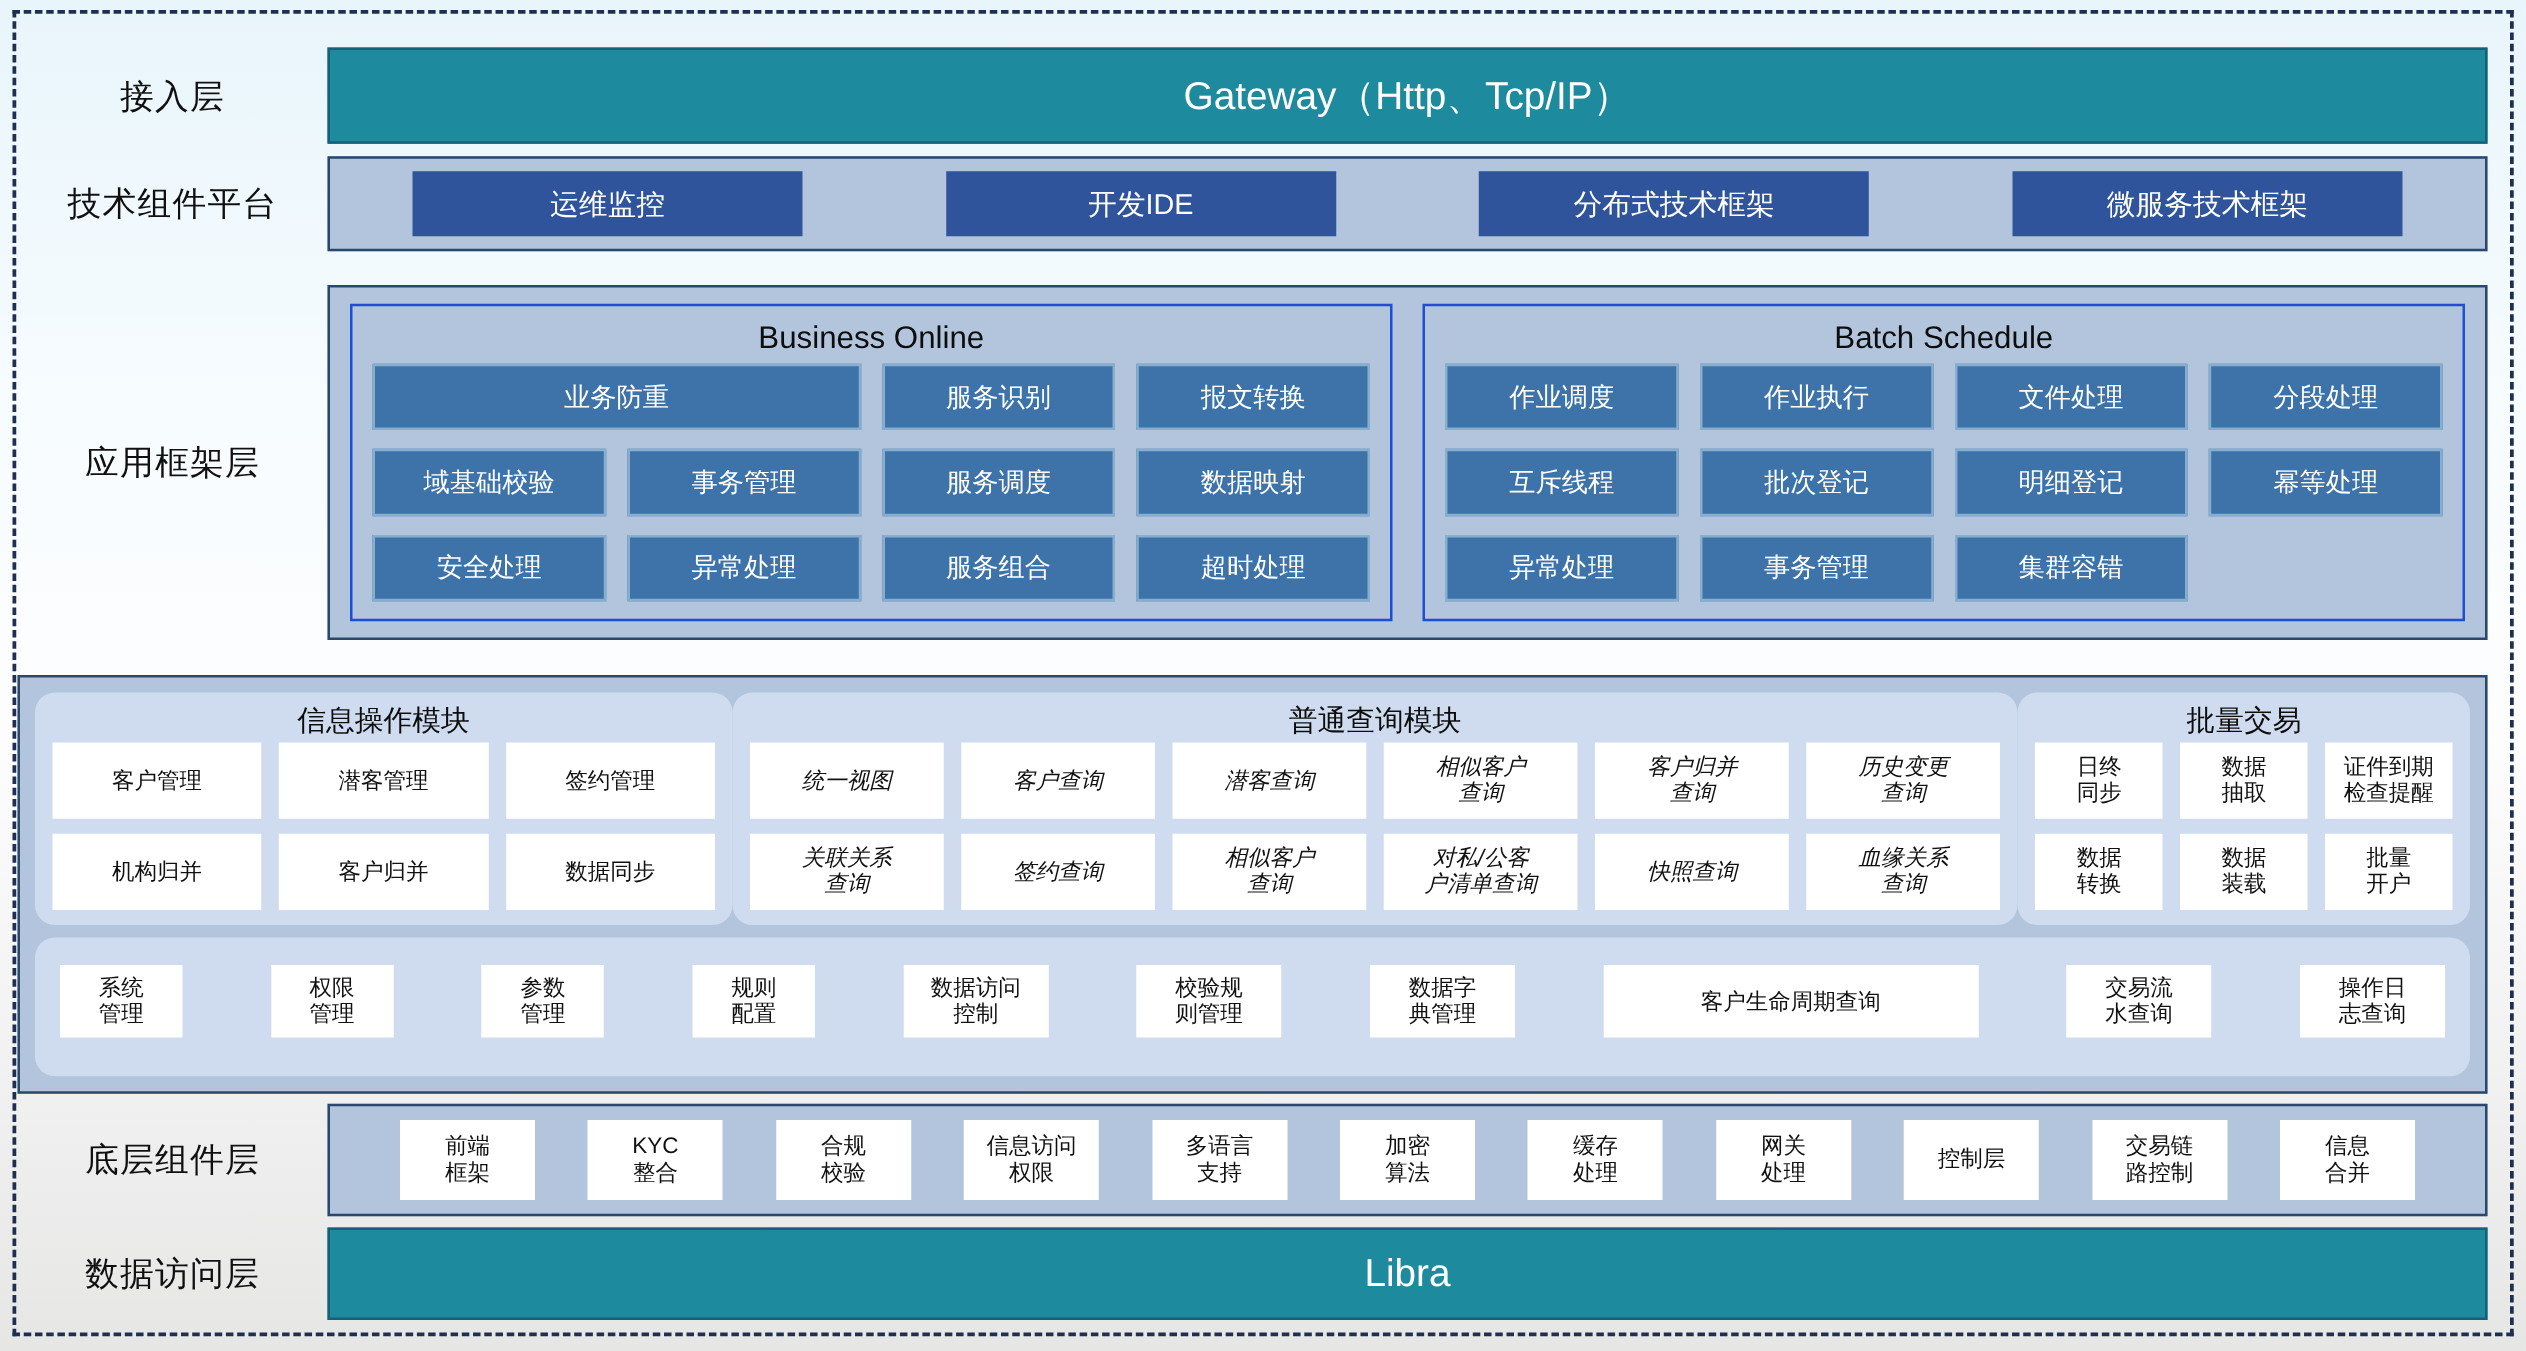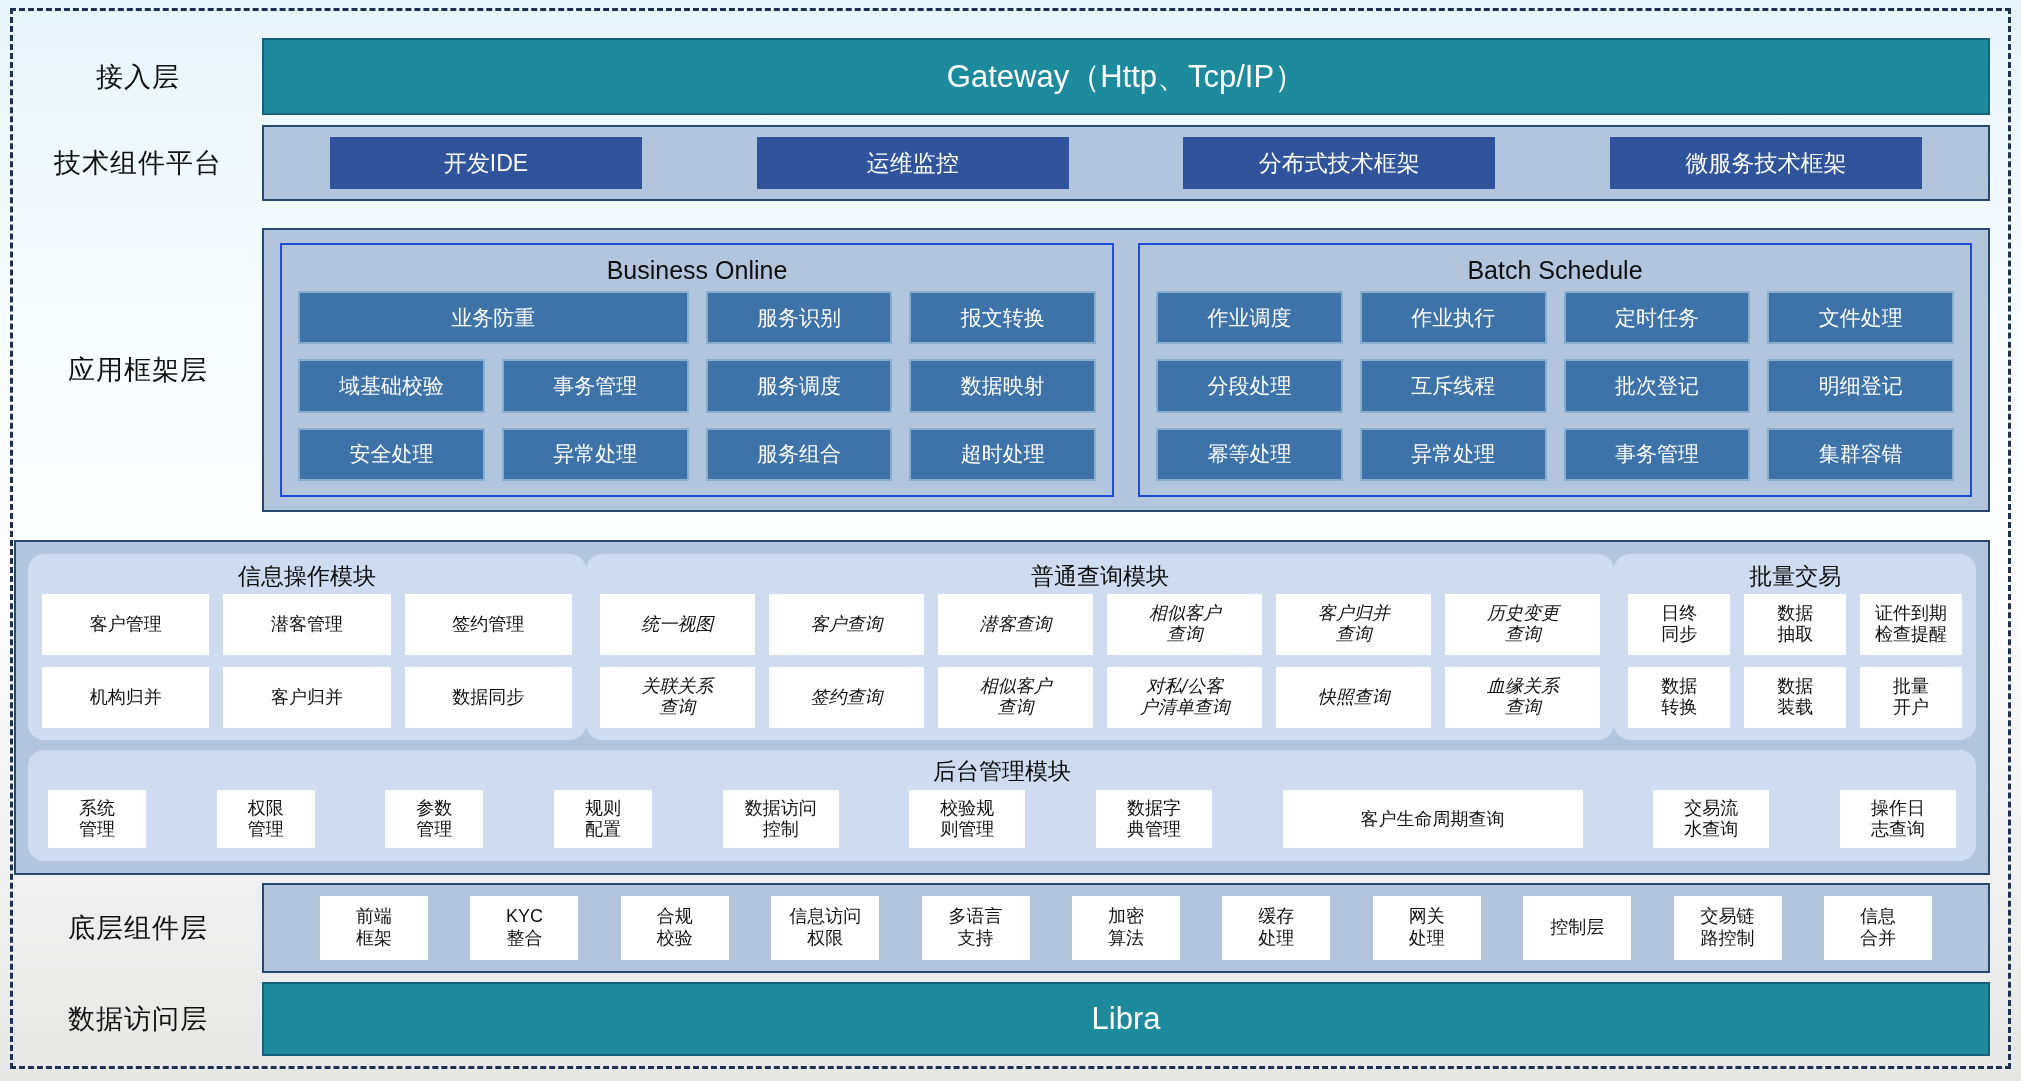"开发IDE" div.tech-btn { order: before "运维监控" -> after "运维监控" }
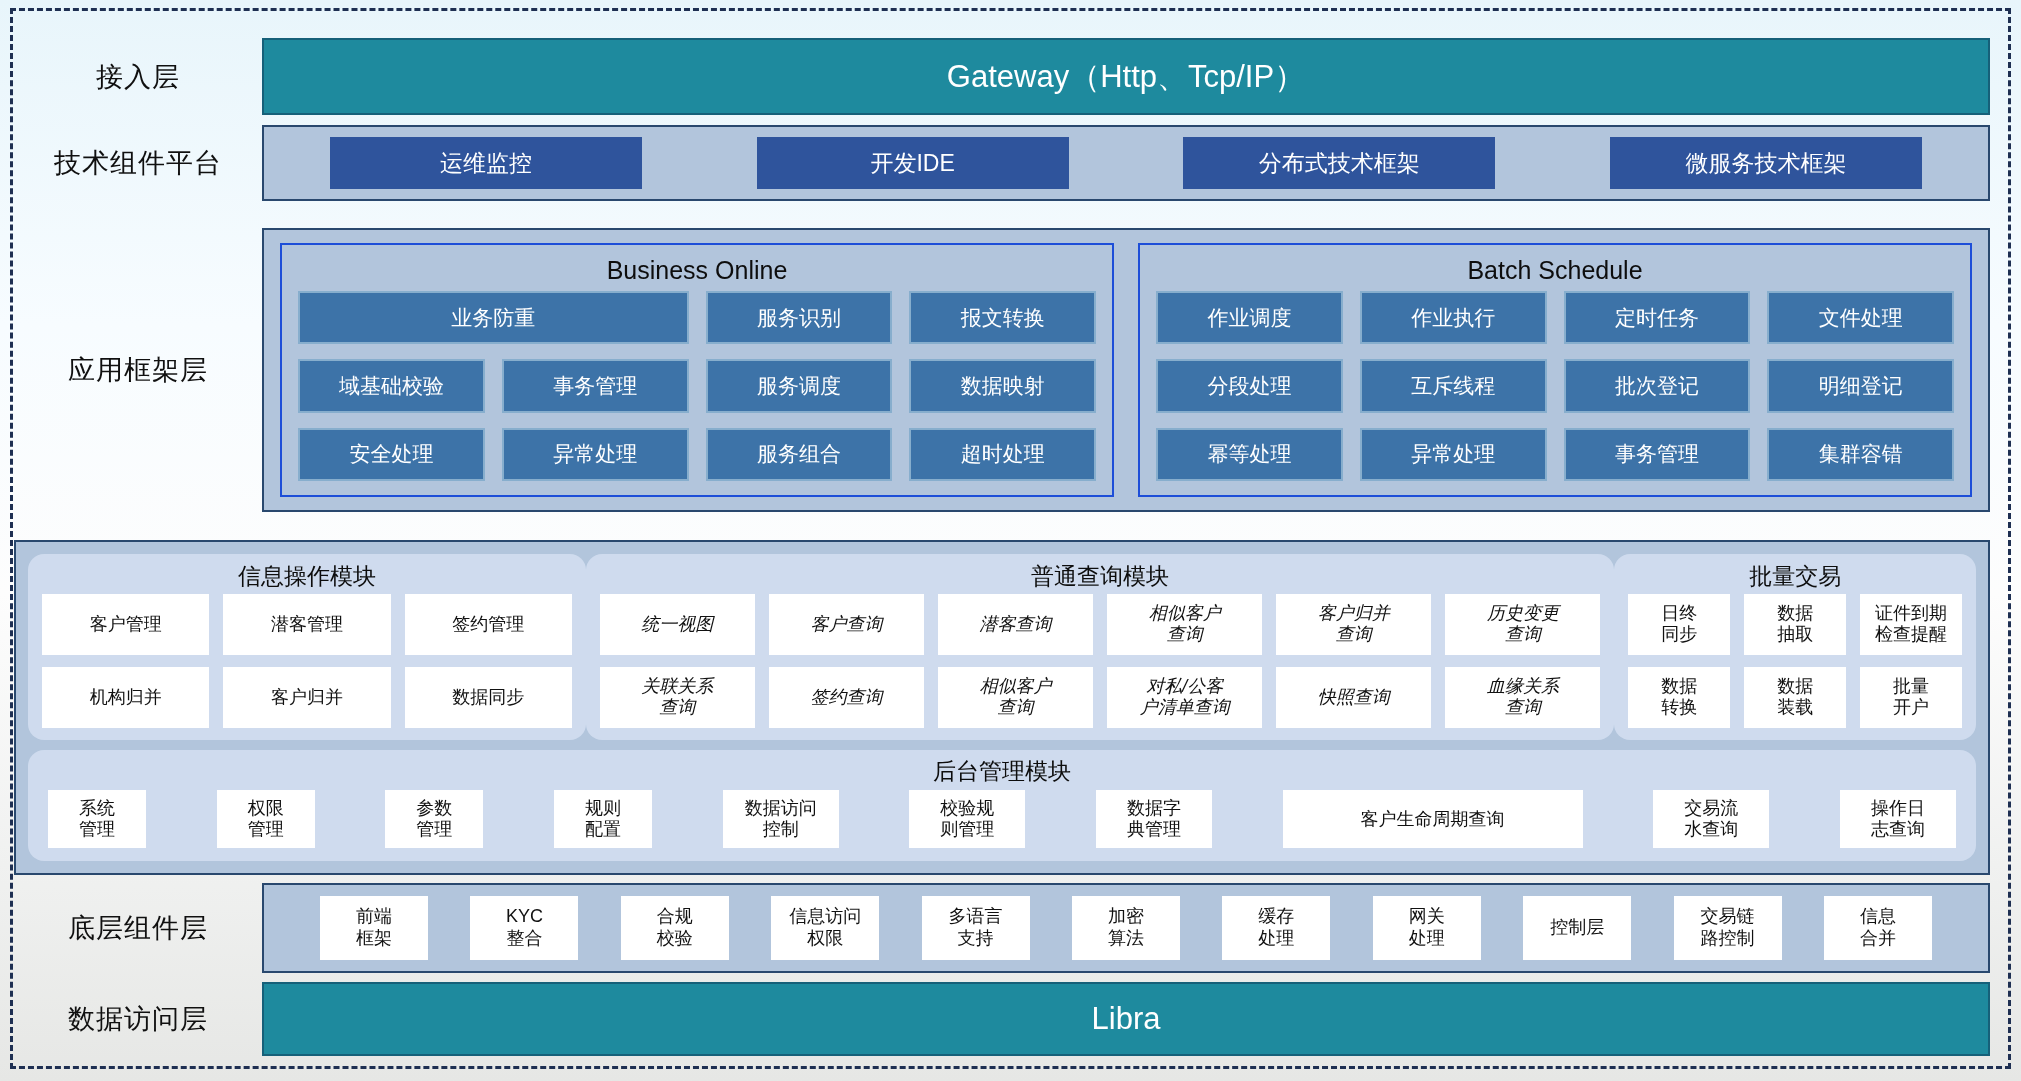"定时任务" div.fw-btn { html: <div>定时任务</div> -> none }
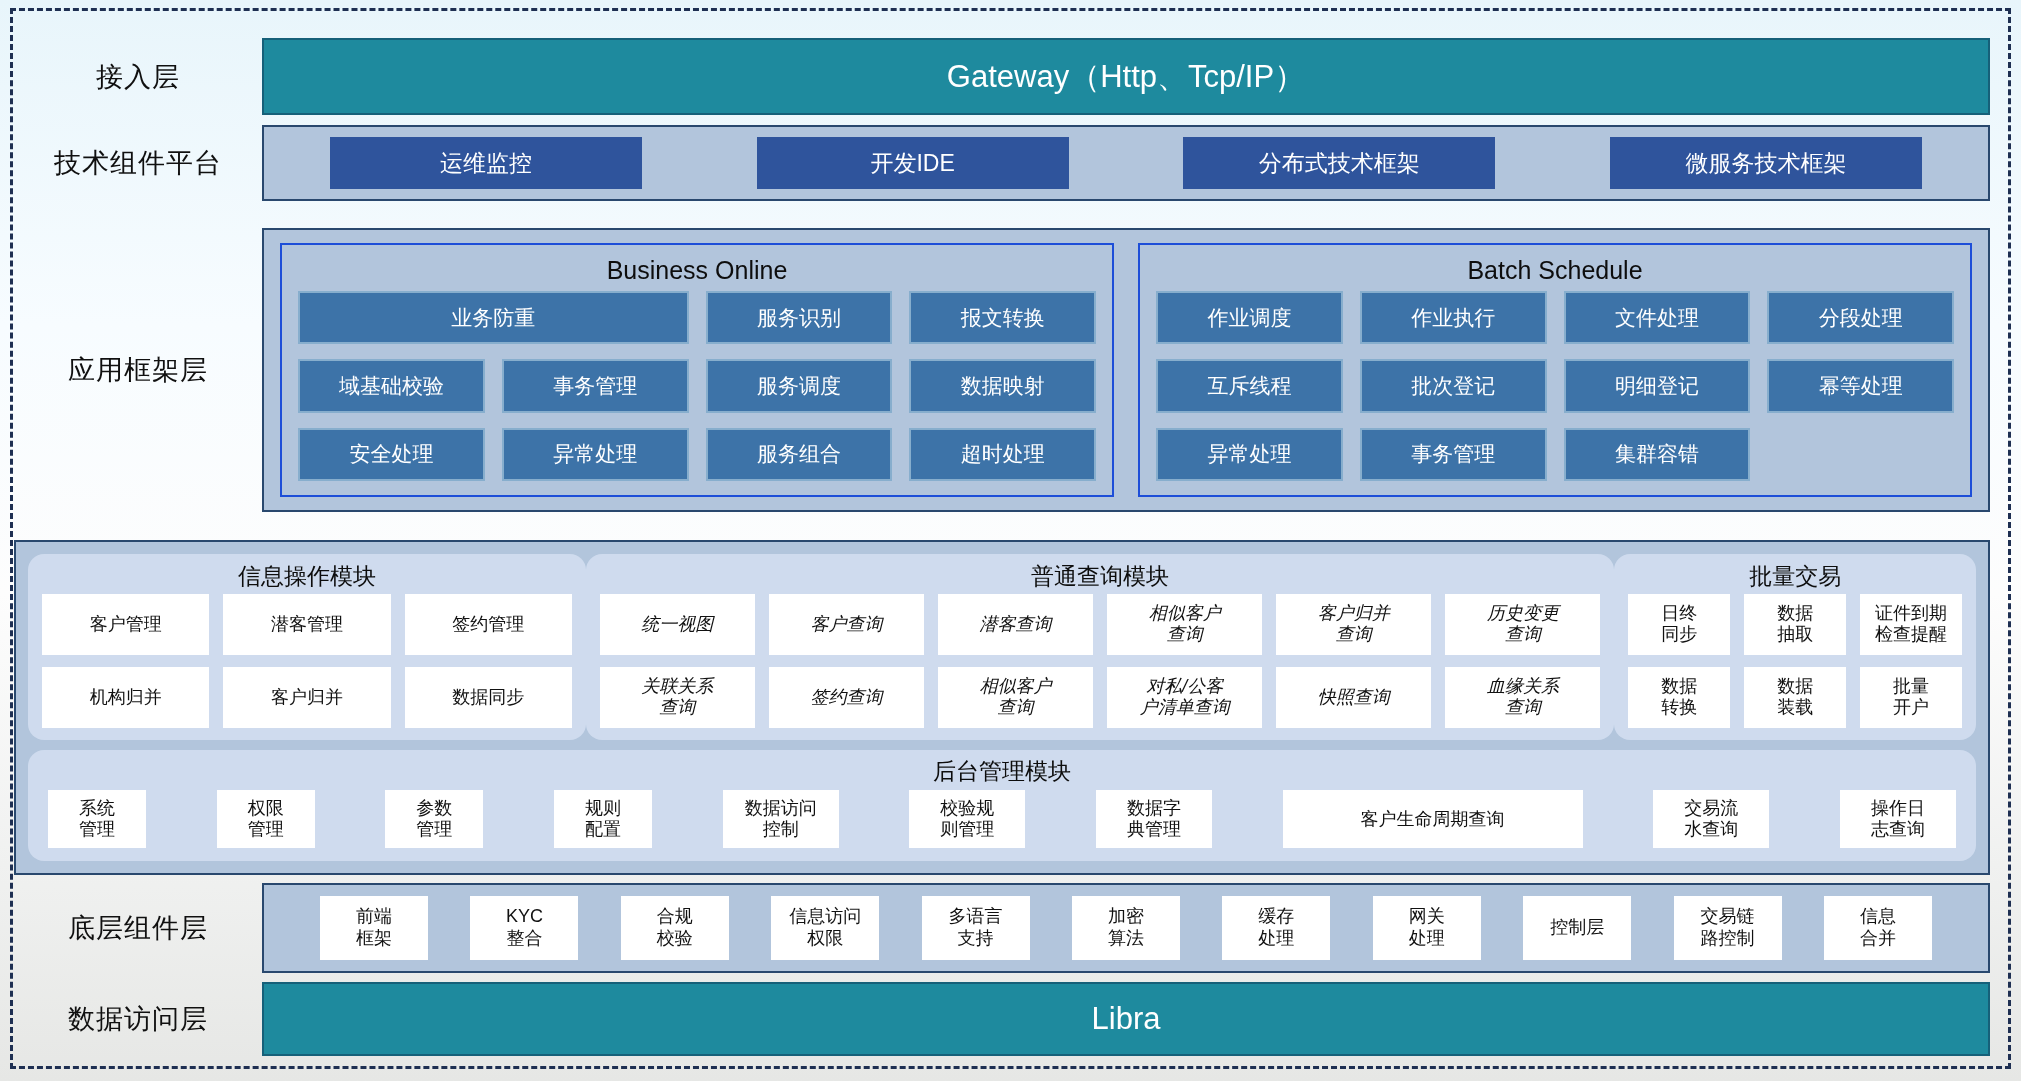"后台管理模块" div.module-title { html: <div>后台管理模块</div> -> none }
